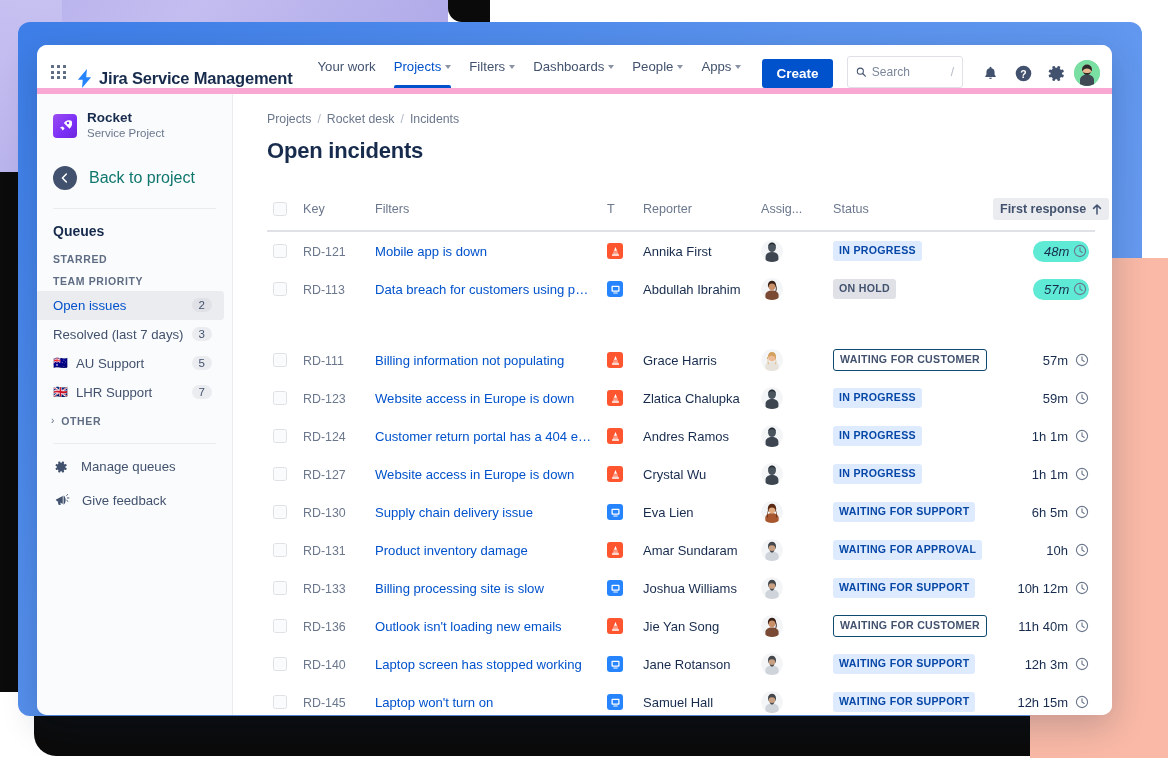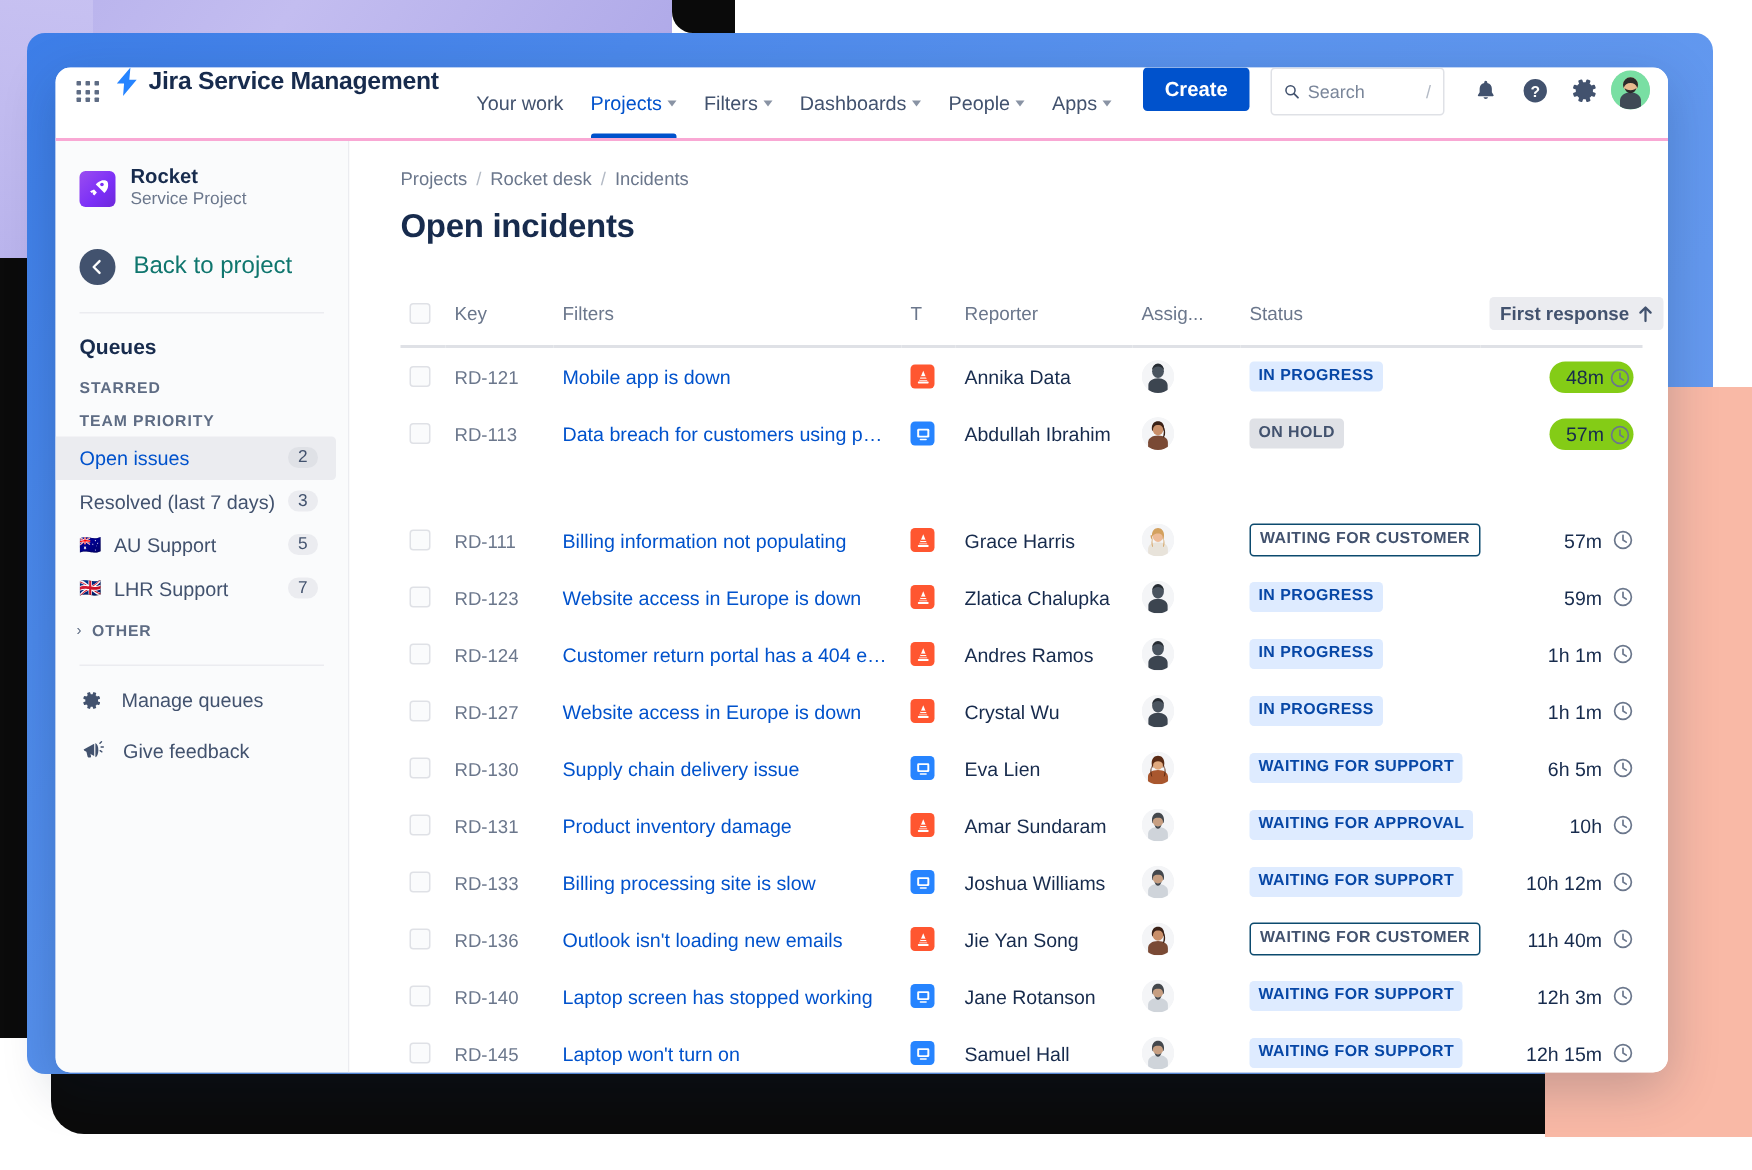"Jira Service Management" .topnav { align-items: flex-start -> flex-end; border-bottom: 2px solid #f9a8d4 -> 6px solid #f9a8d4 }
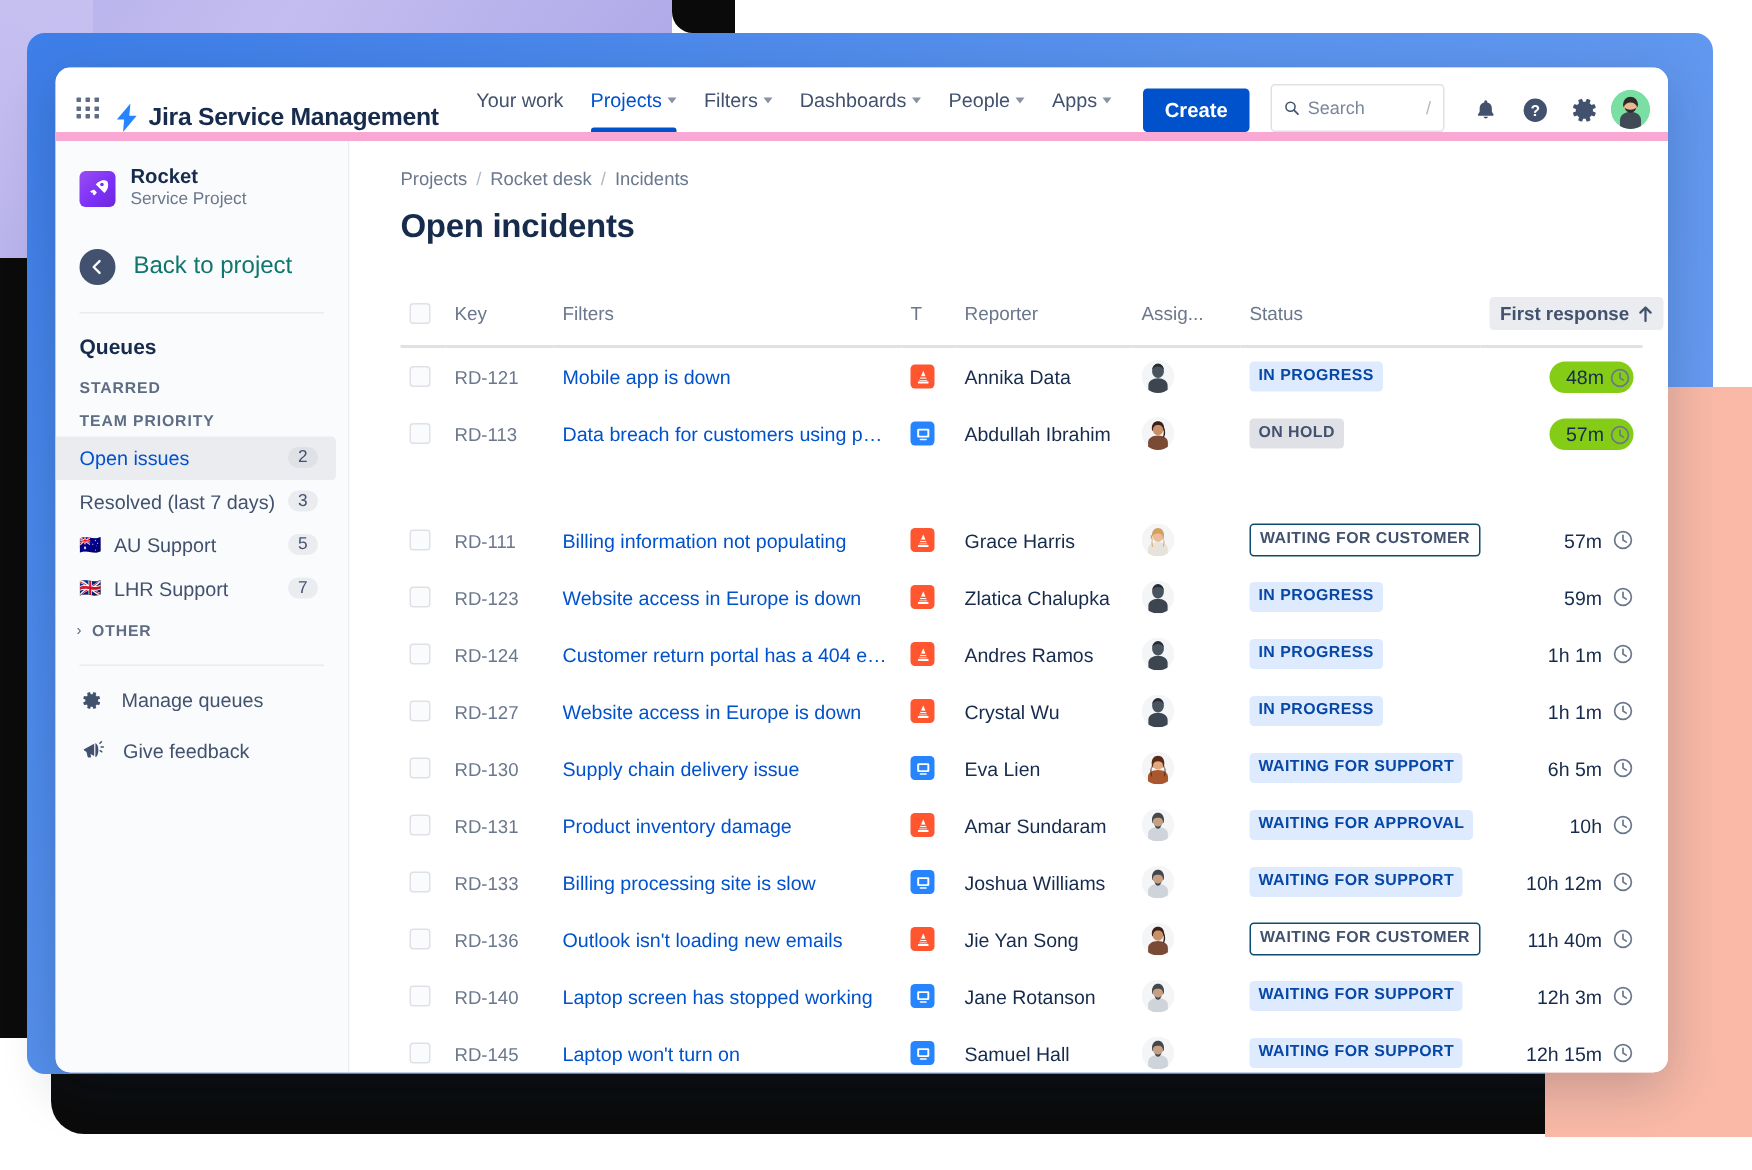"Annika Data" span.rep { text: Data -> First }
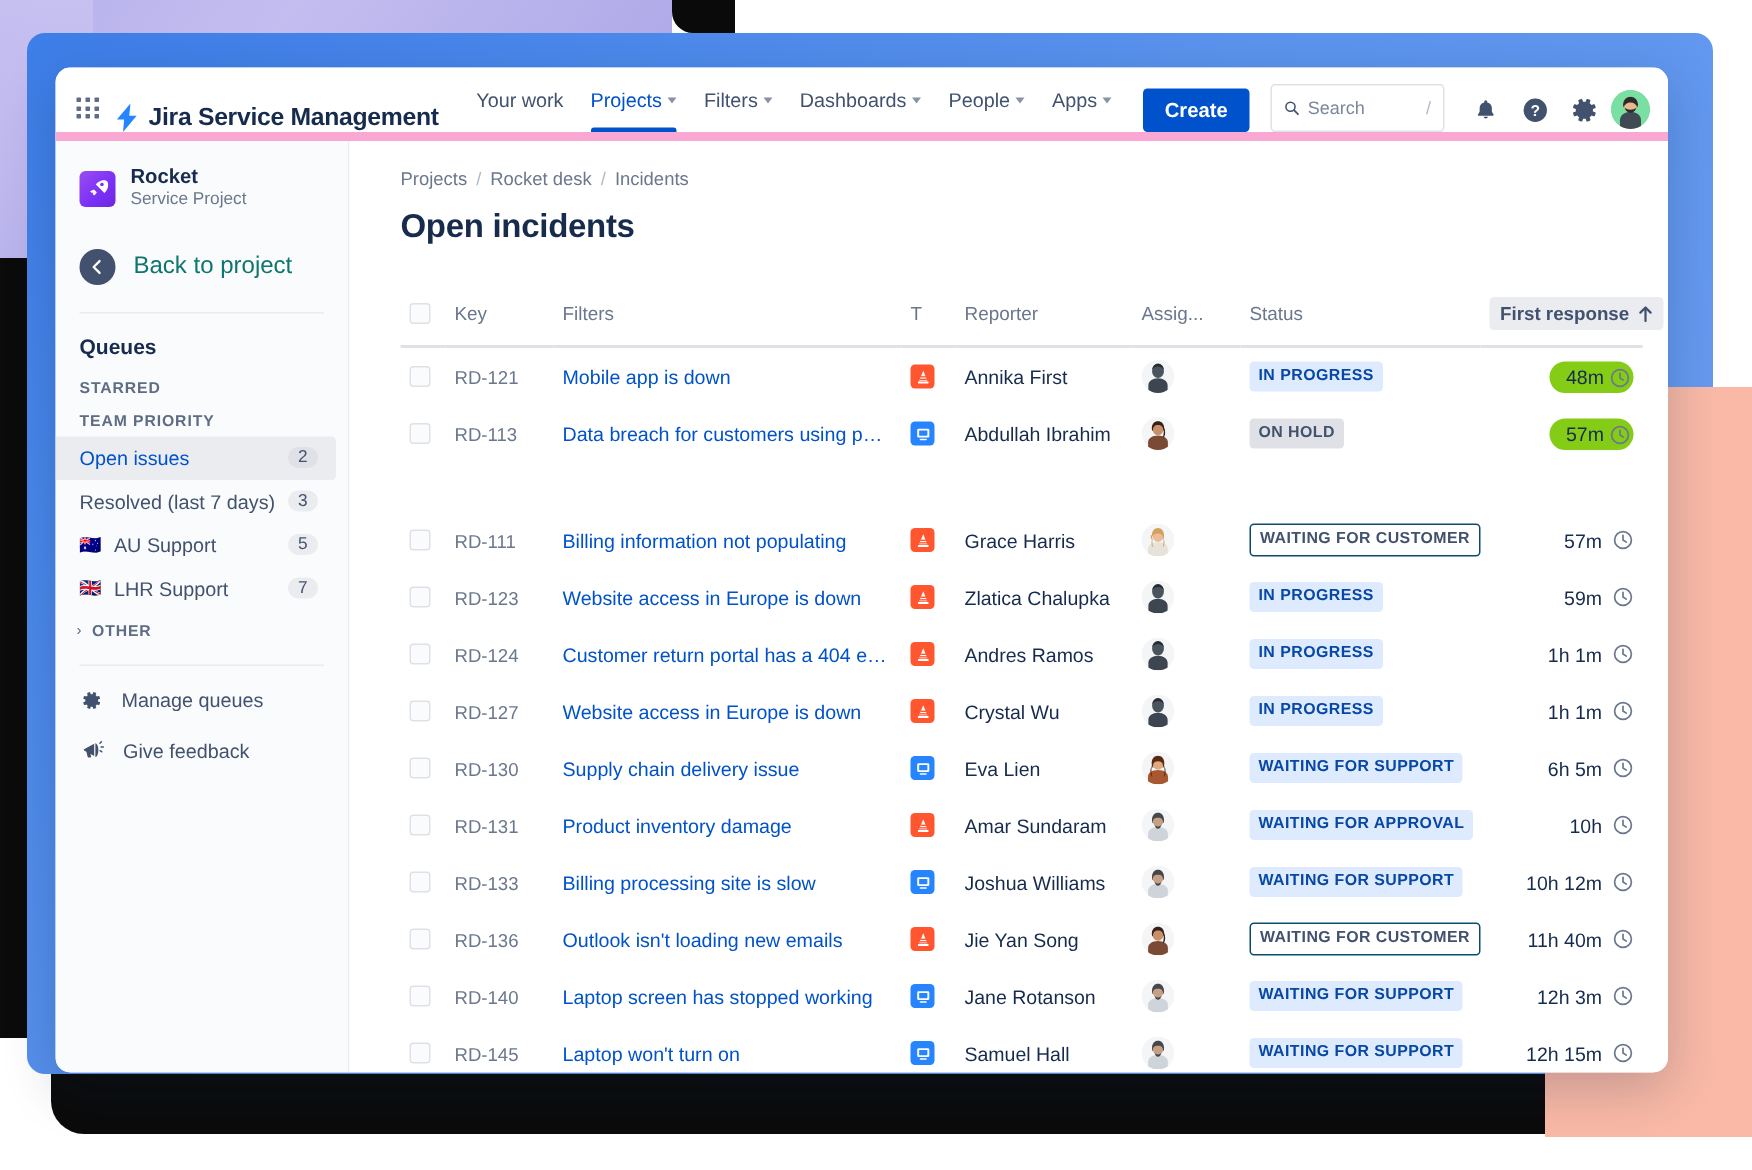"48m" .first-hl { align-items: flex-end -> flex-start; background: #84cc16 -> #5eead4; font-style: none -> italic }
